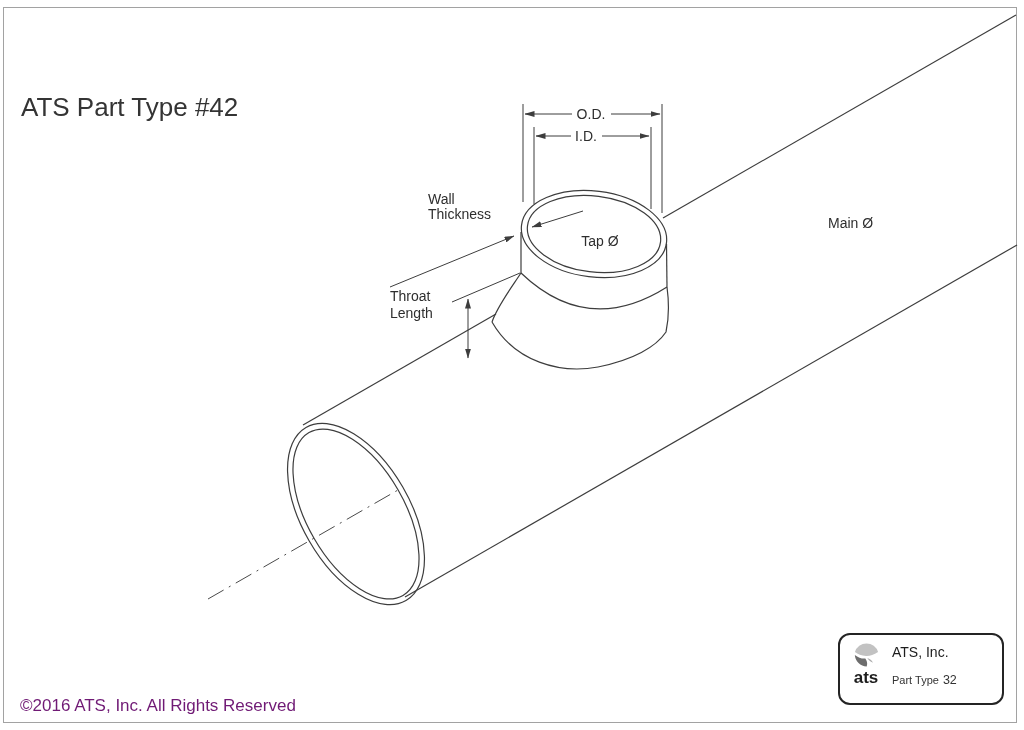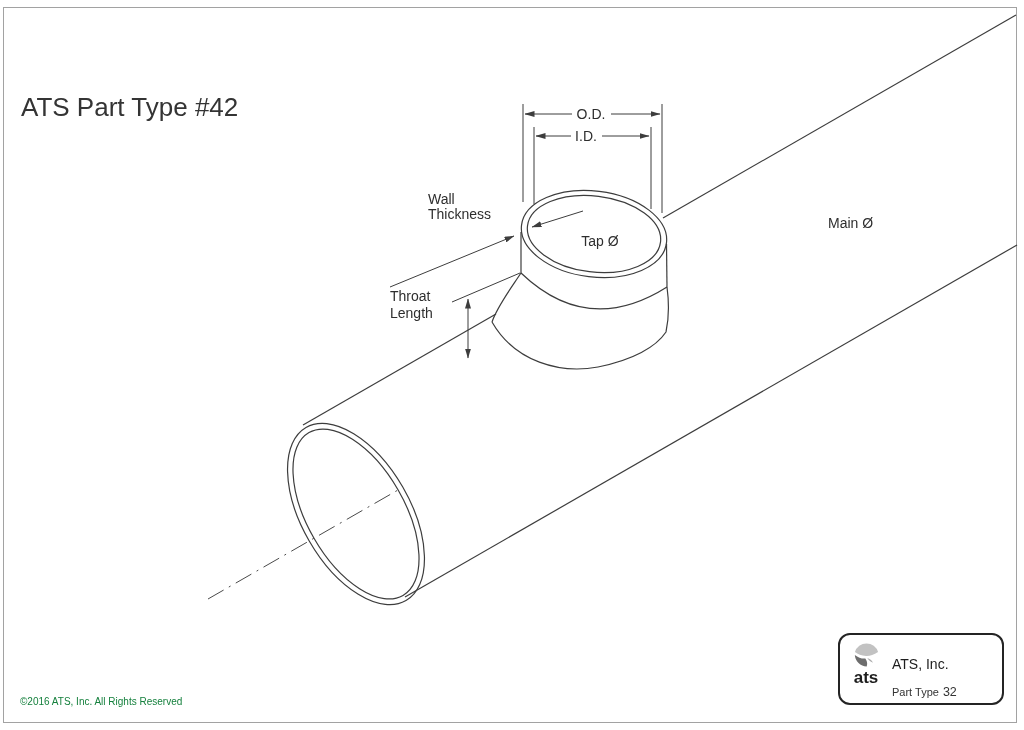"ATS, Inc." .tb-text-col { padding-top: 21px -> 9px }
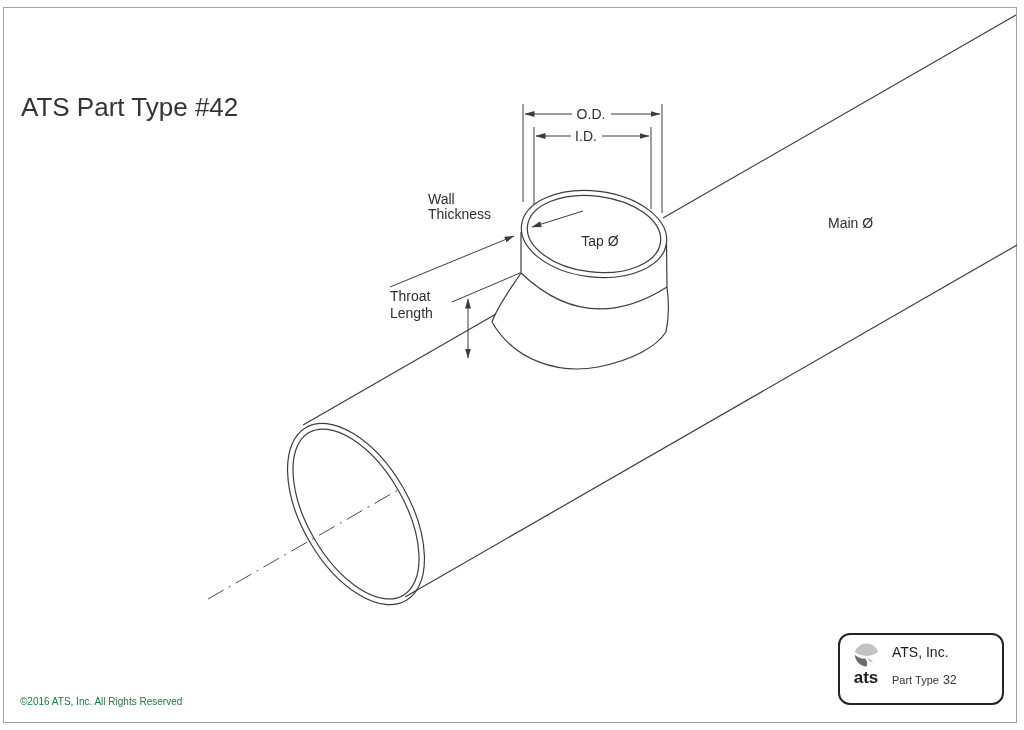"©2016 ATS, Inc. All Rights" .copyright { color: #15803d -> #701a75; font-size: 10px -> 17px }
